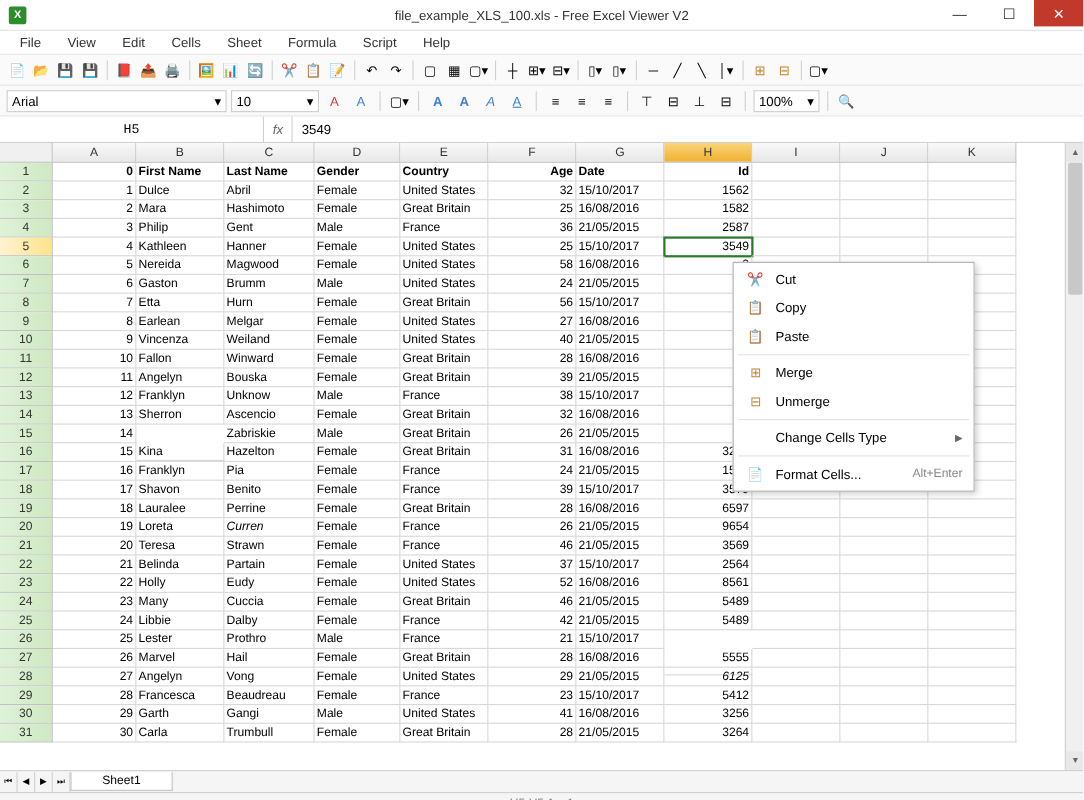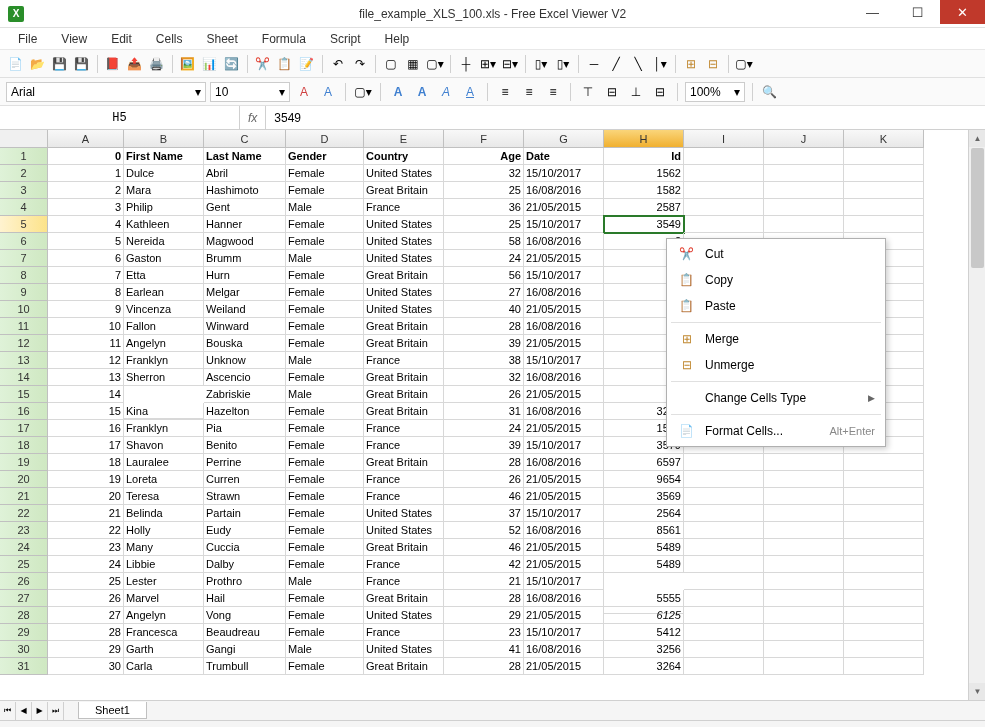"Curren" div.cell { font-style: none -> italic }
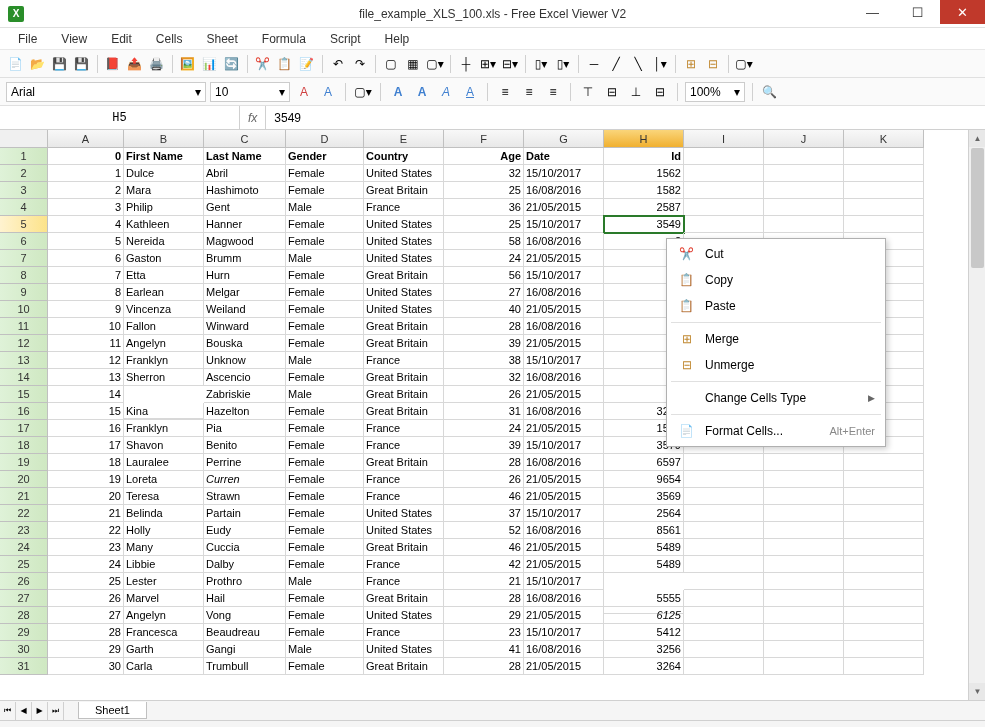"Sheet1" .sheet-tab { margin-left: 14px -> 0; padding: 2px 16px -> 2px 28px }
